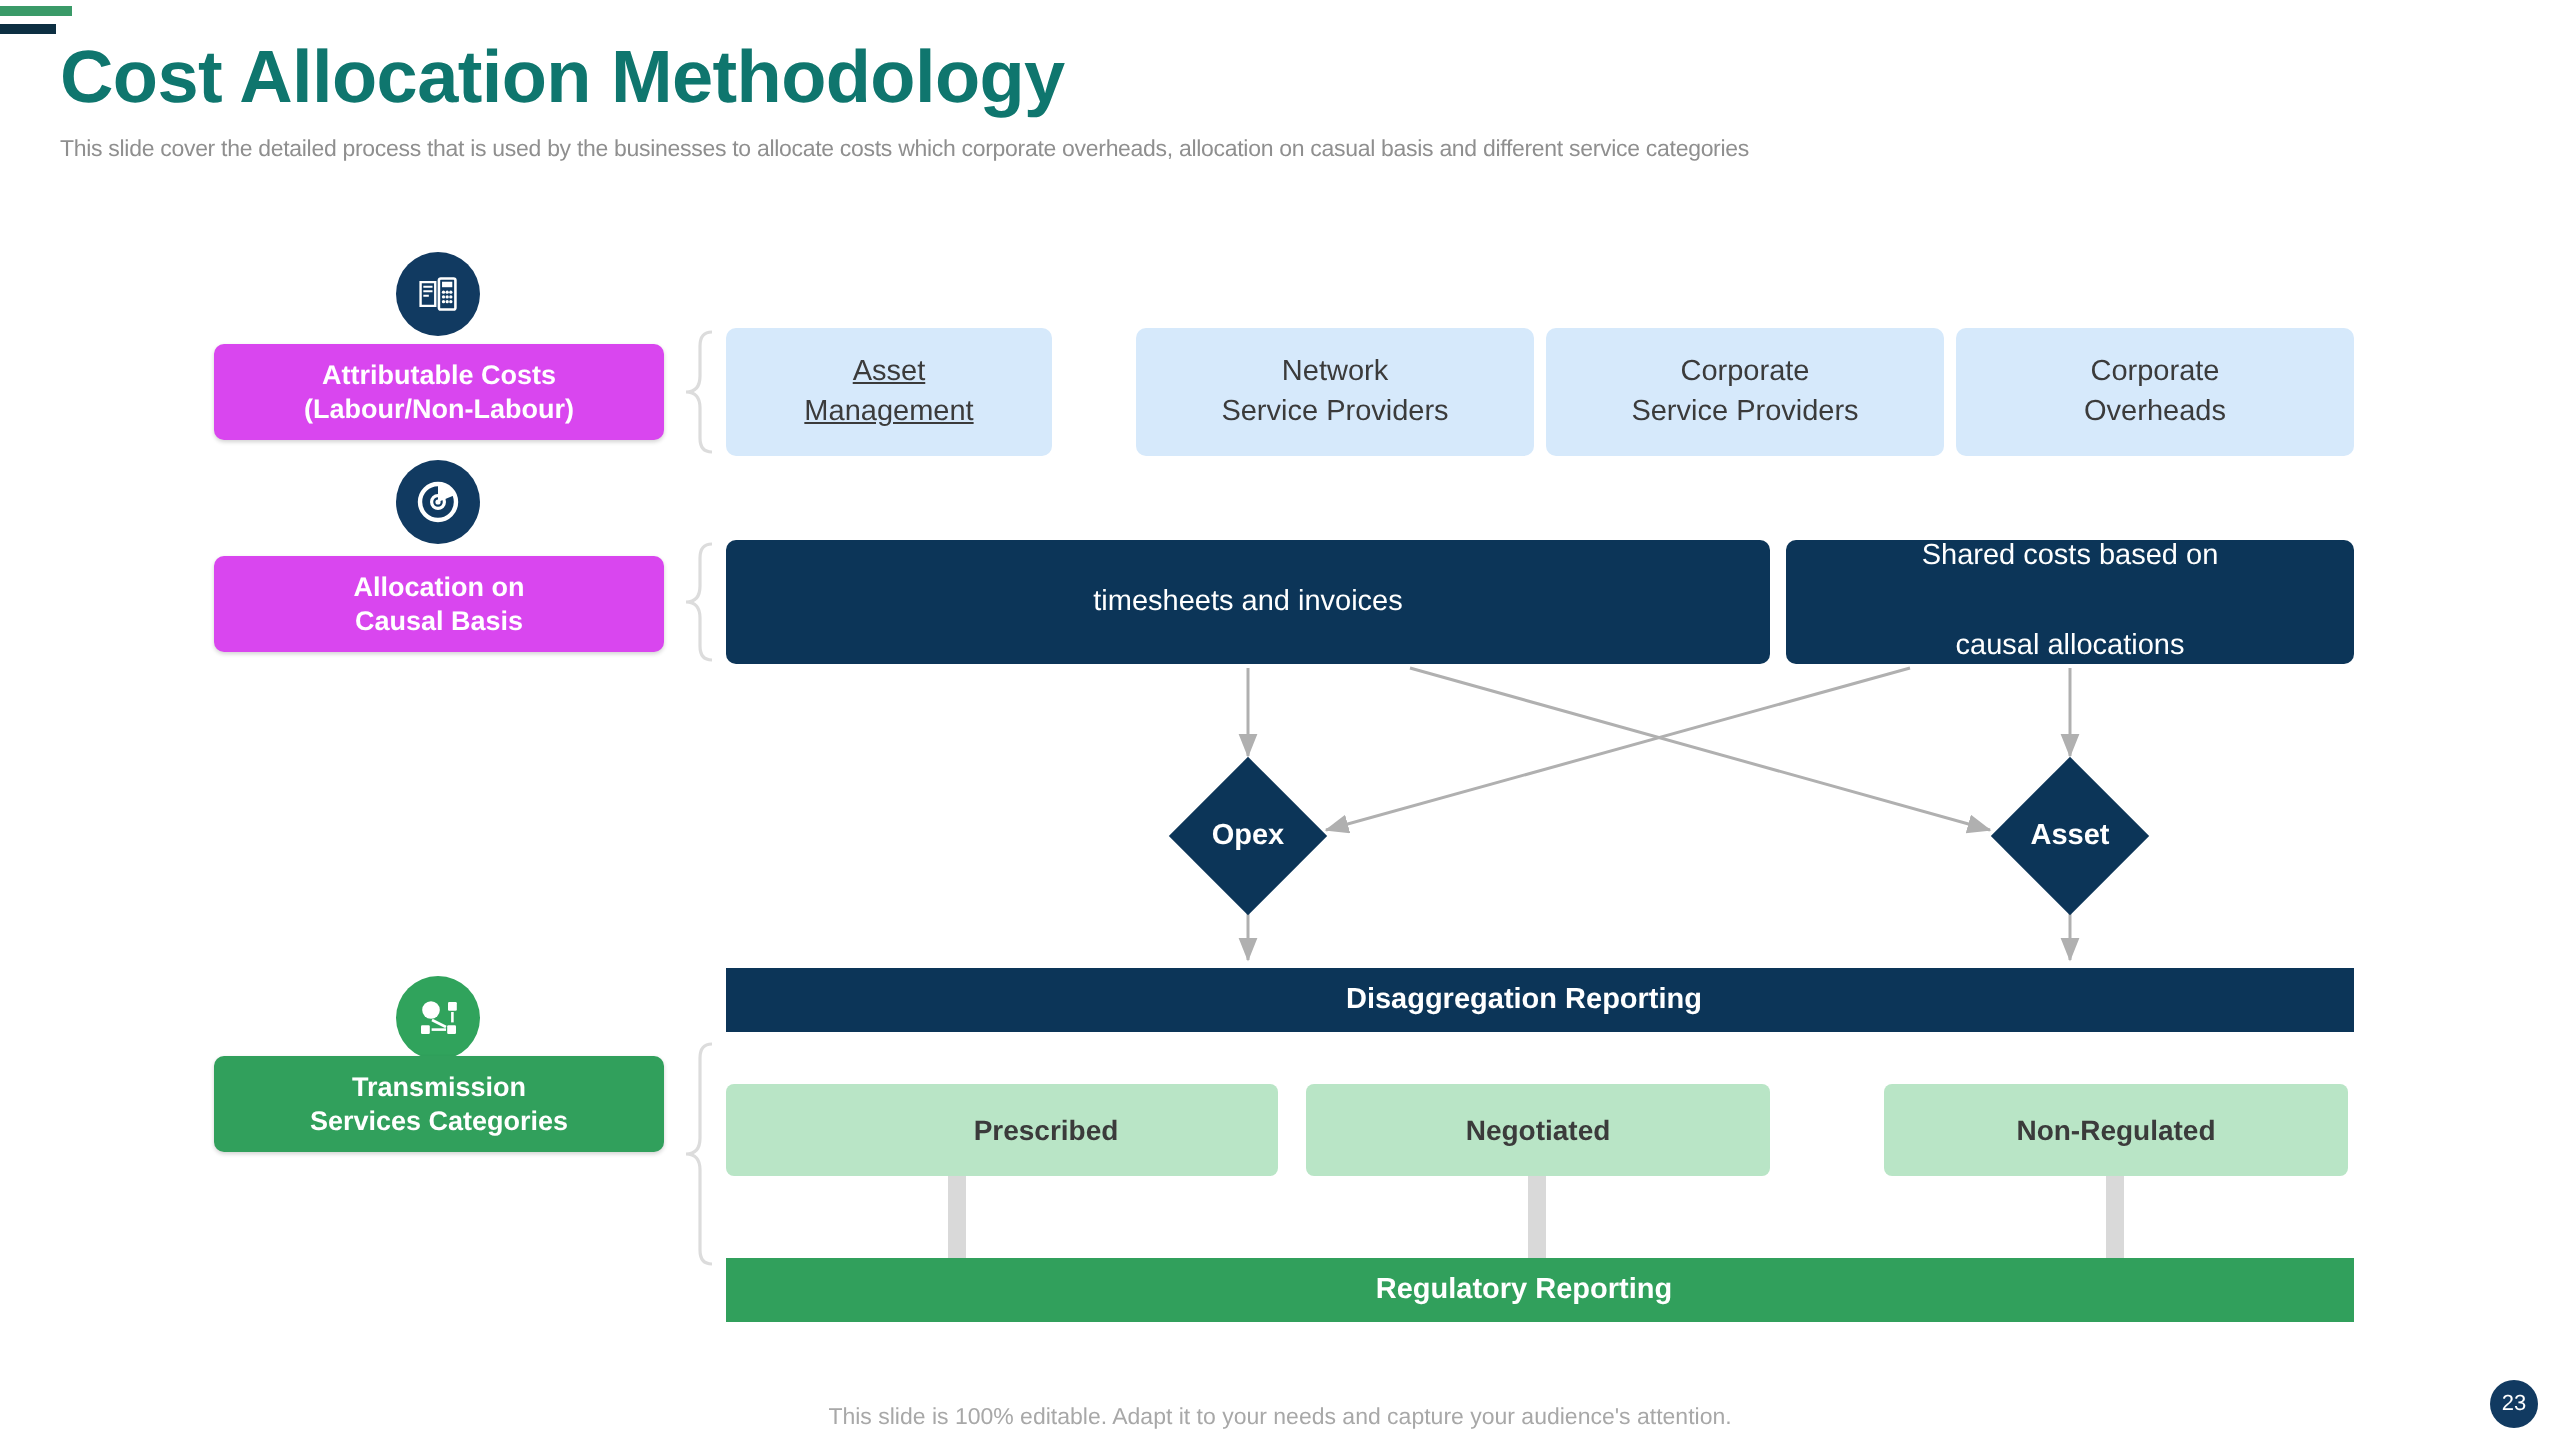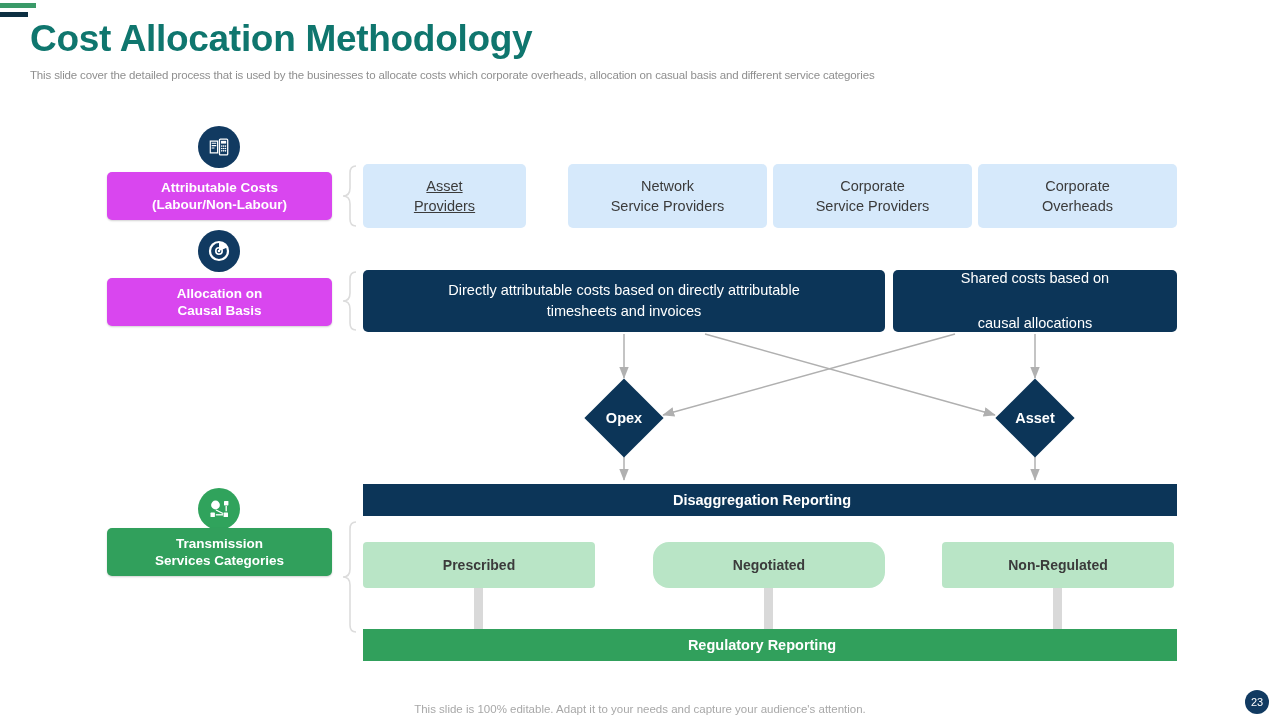"Providers" span { text: Providers -> Management }
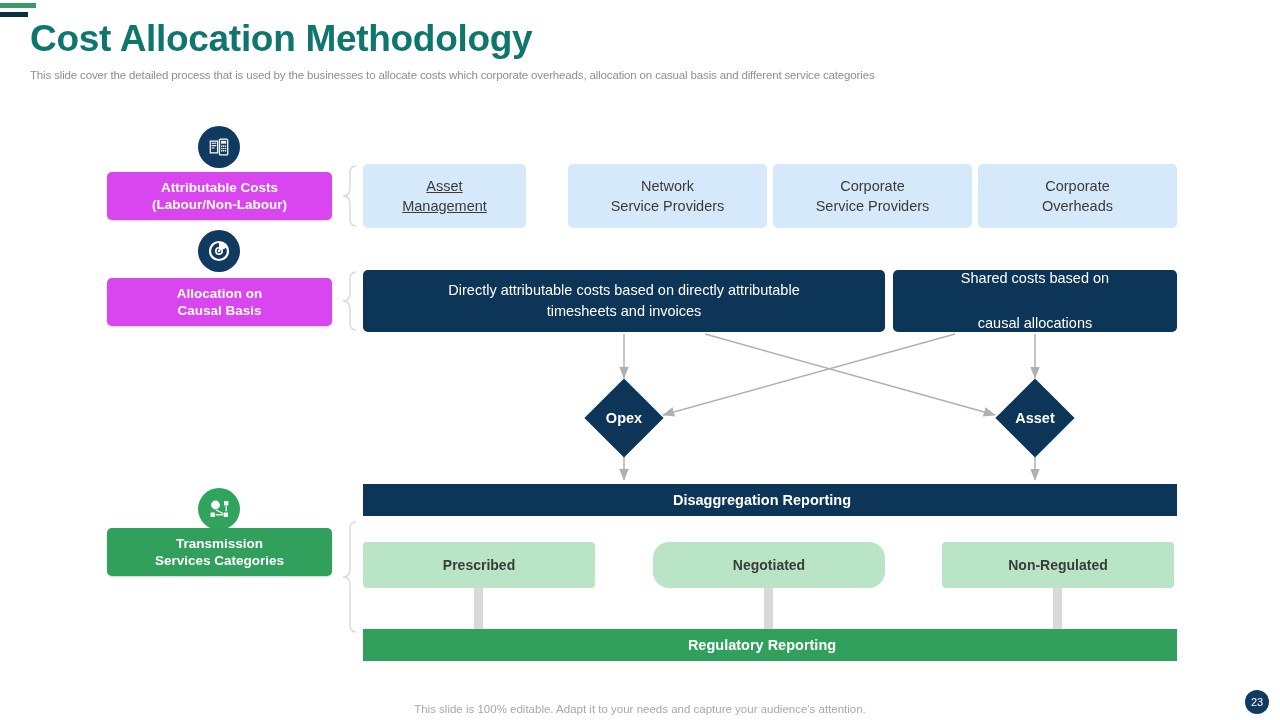"Directly attributable costs based on" span { html: <span>Directly attributable costs based on directly attributable</span> -> none }
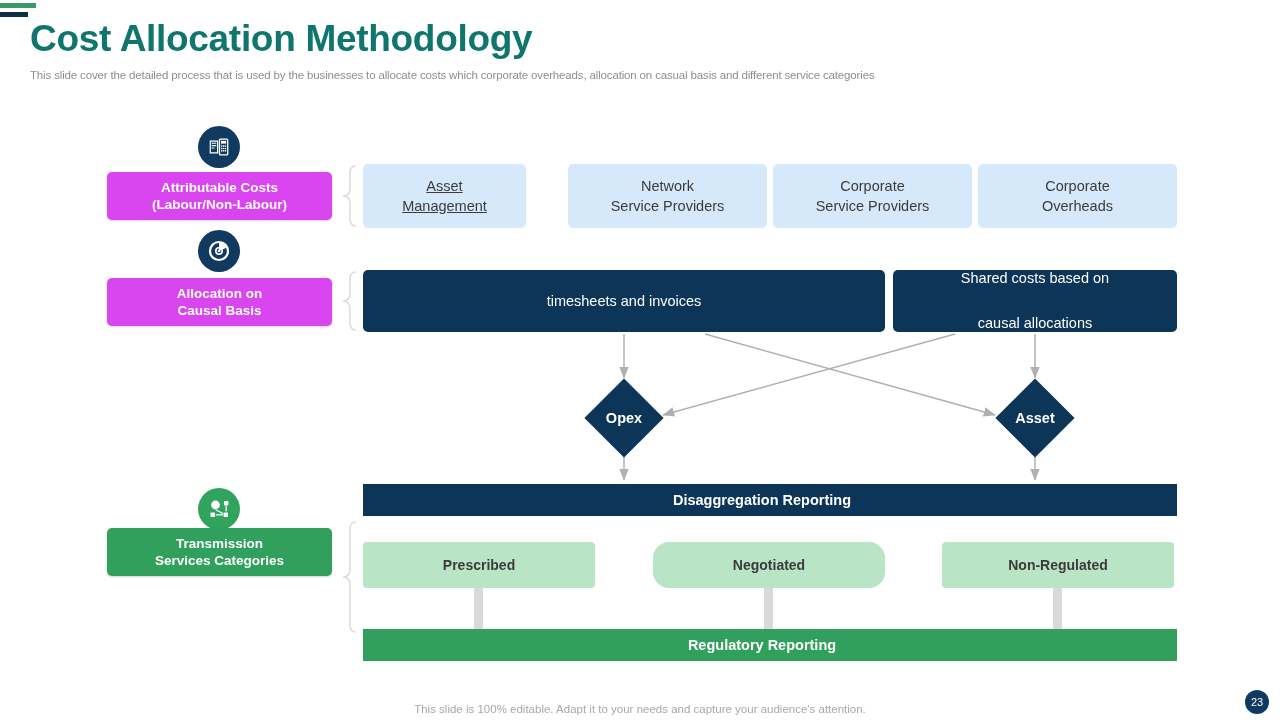"Prescribed" div.green-box { padding-left: none -> 44px }
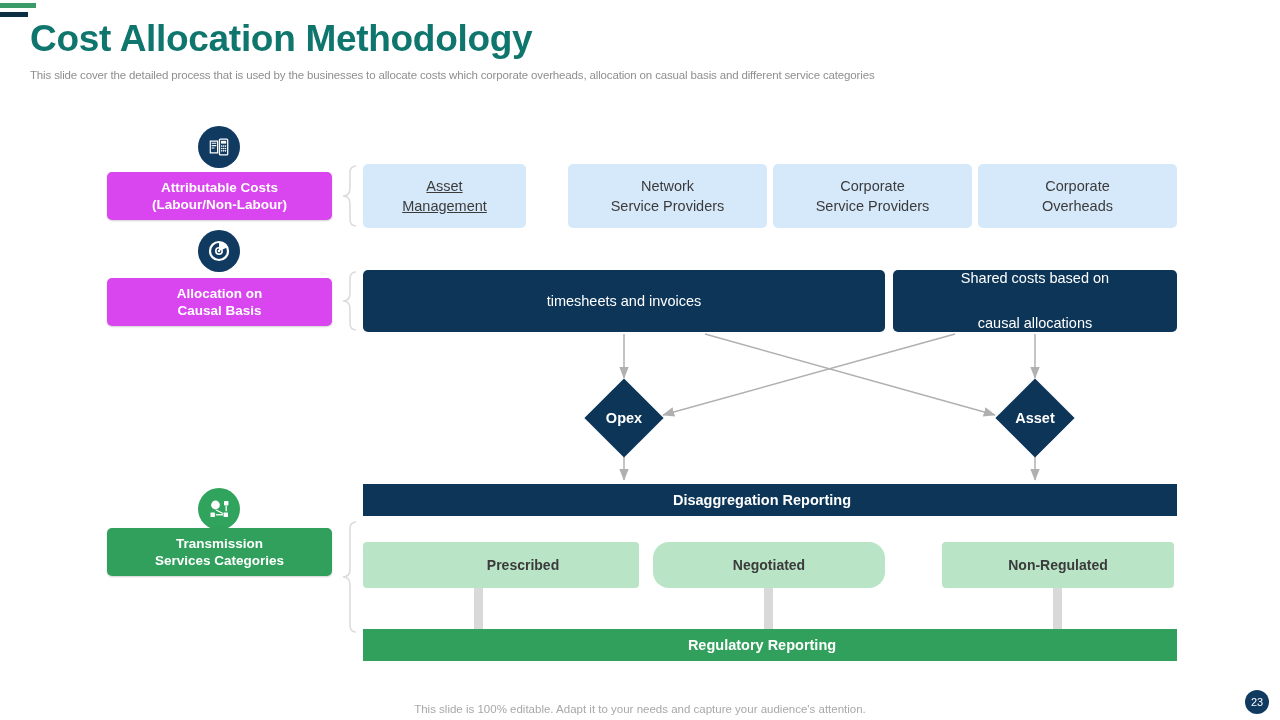"Negotiated" div.green-box { border-radius: 16px -> none }
